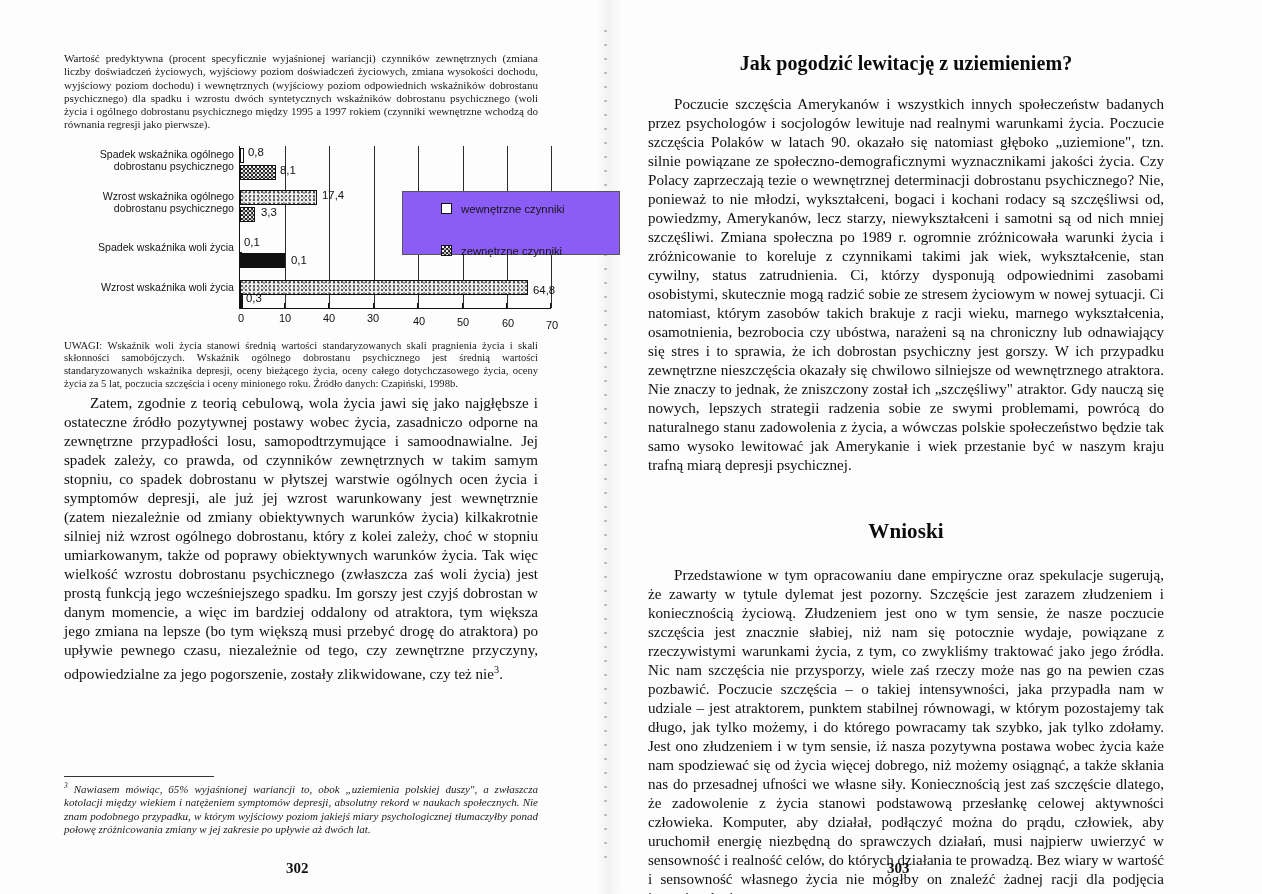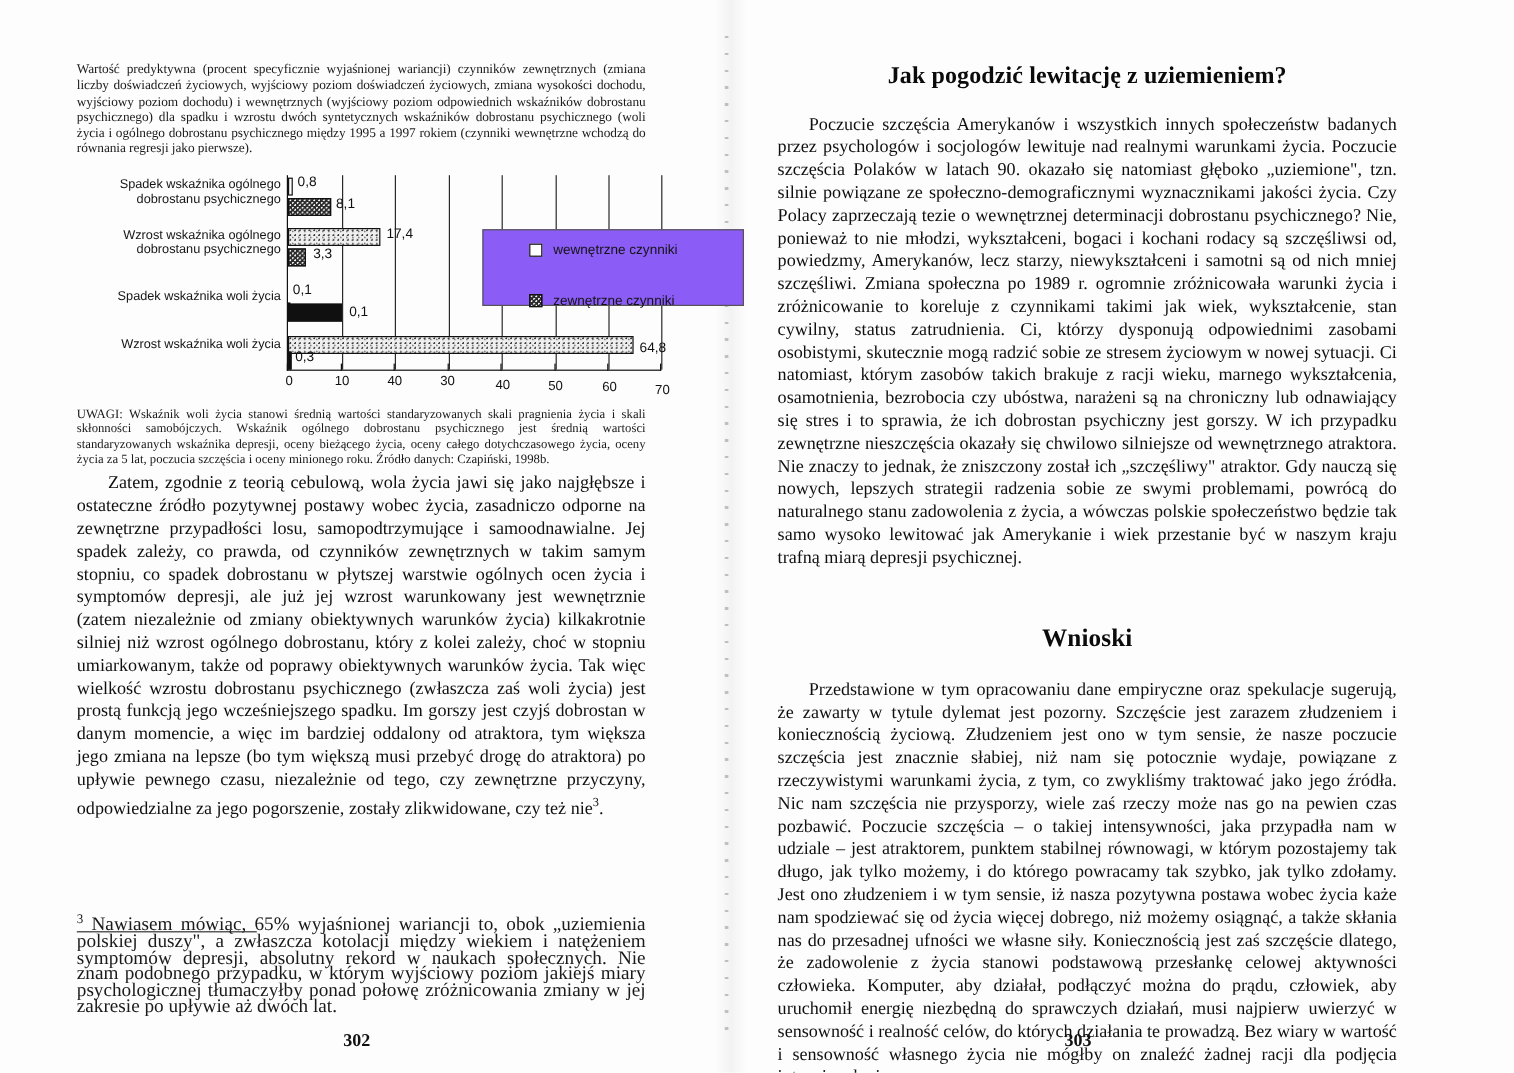"3 Nawiasem mówiąc, 65% wyjaśnionej" .footnote { font-size: 16px -> 11px; font-style: none -> italic; top: 760px -> 779px }
